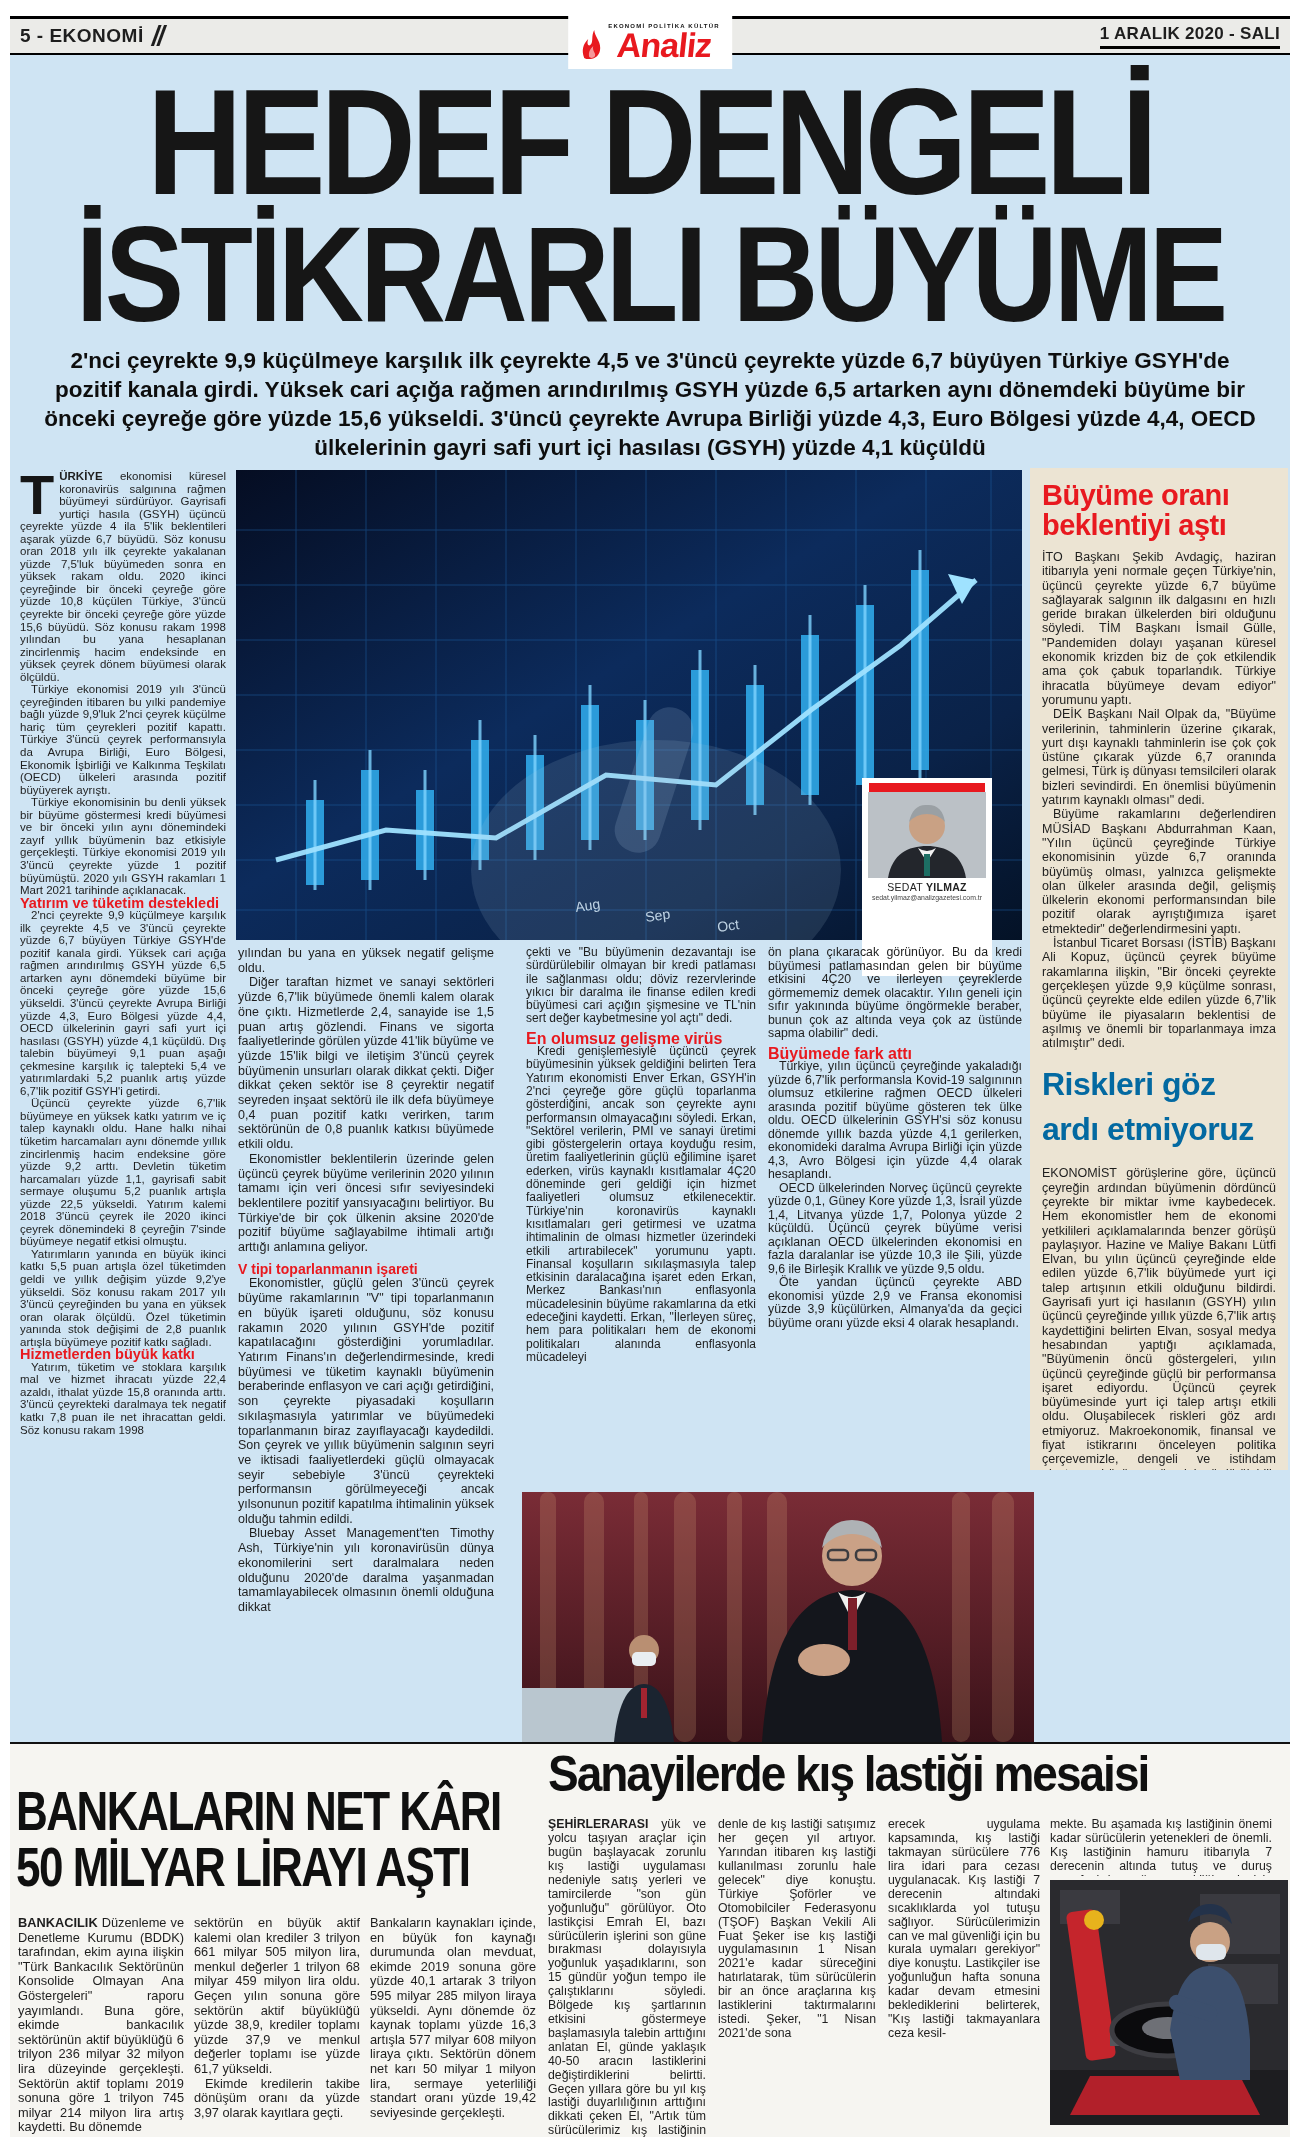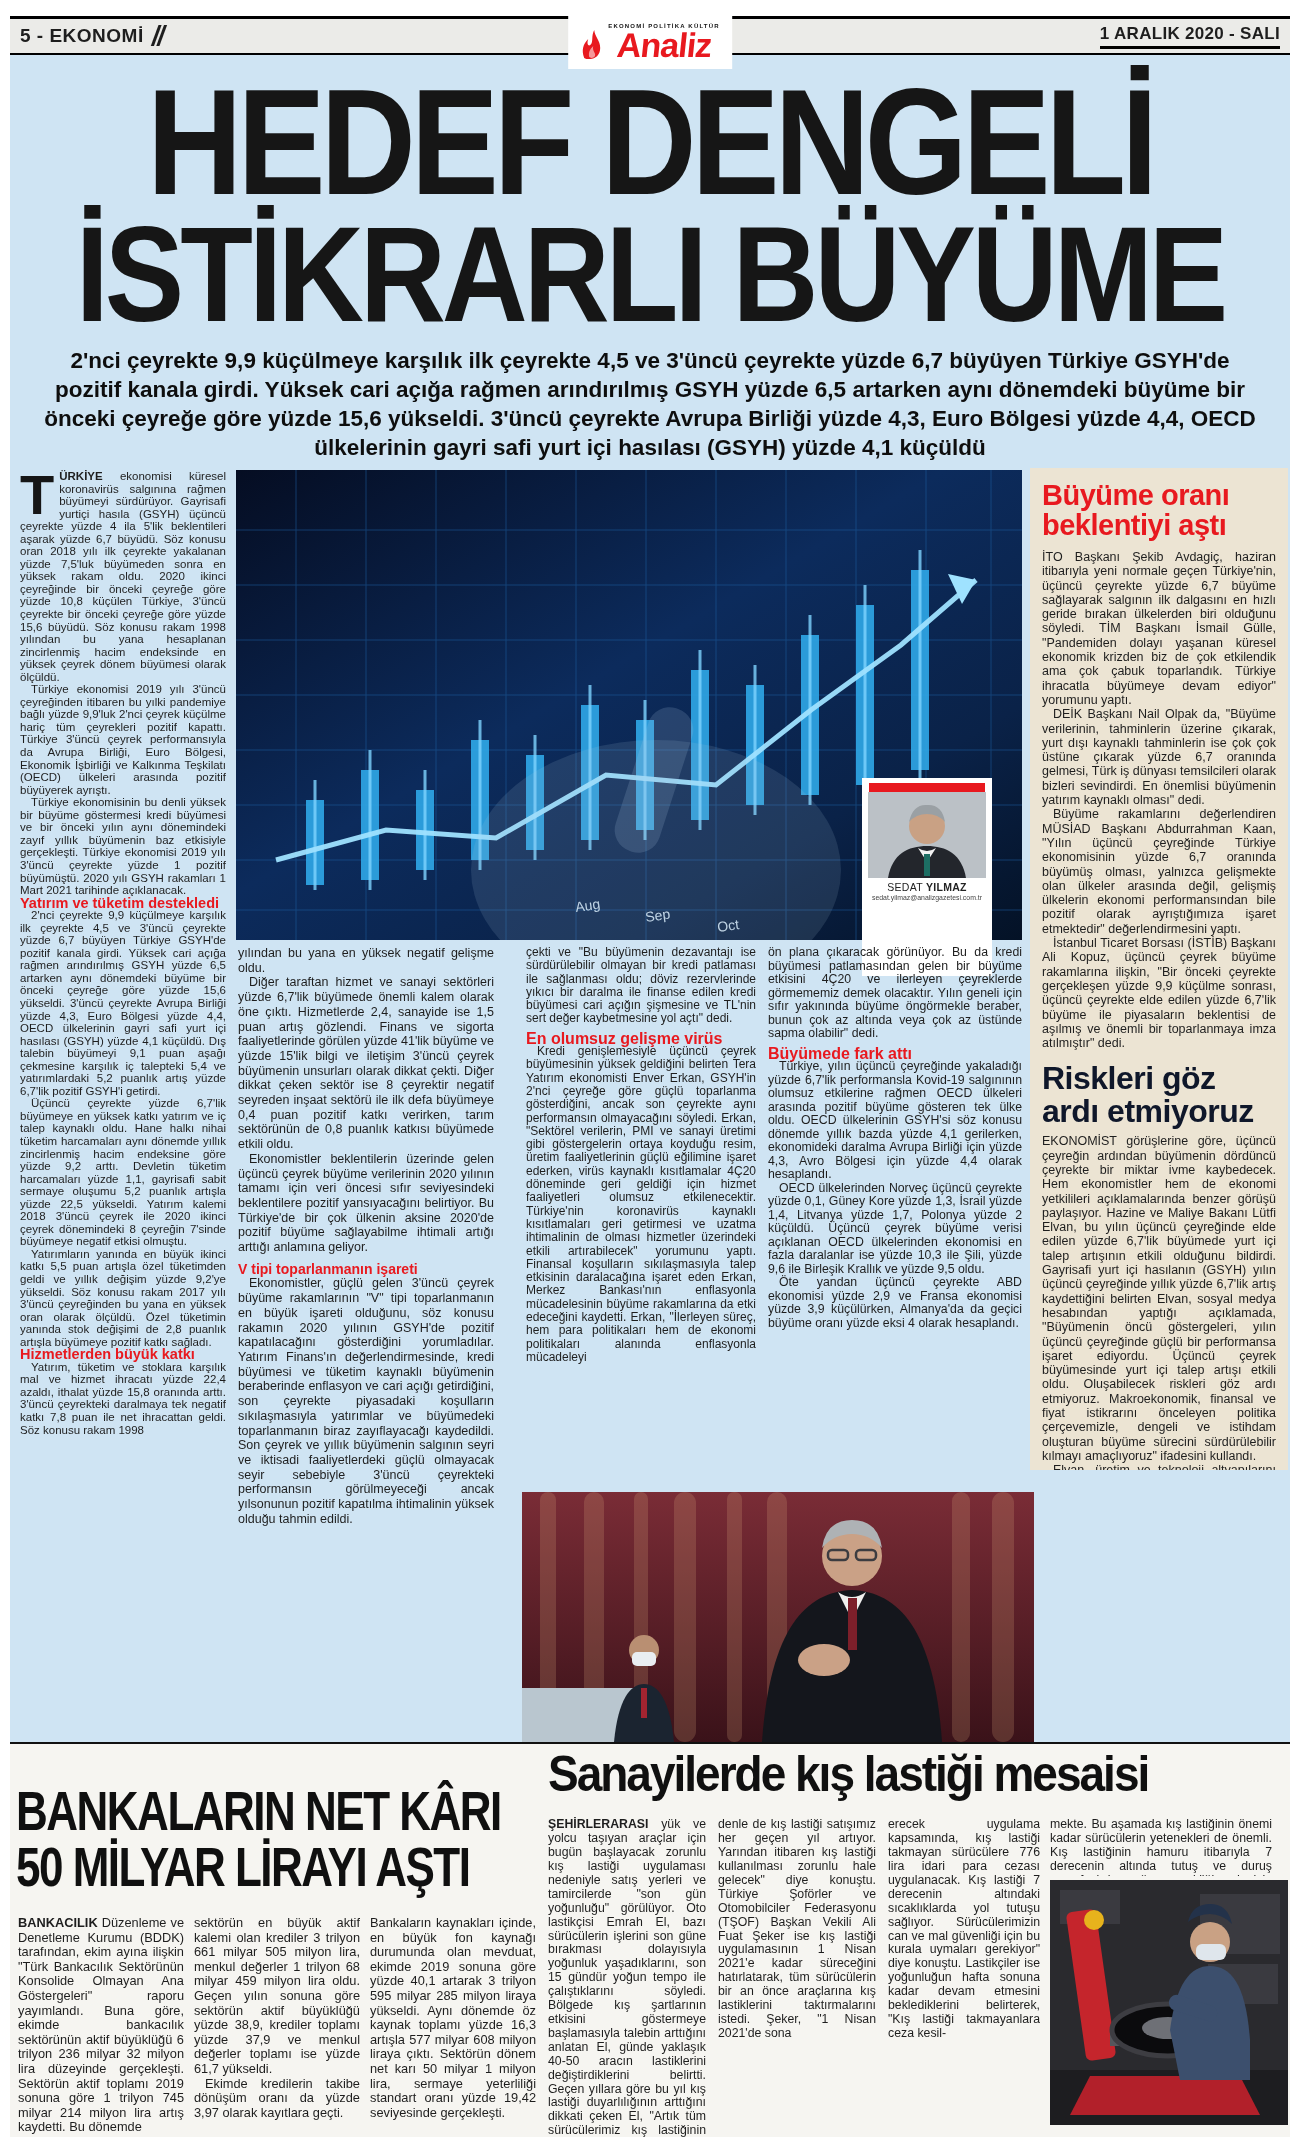"Riskleri göz ardı etmiyoruz" .sb-title2 { color: #0f172a -> #0369a1; line-height: 33px -> 45px; margin: 12px 0 6px -> 12px 0 14px }
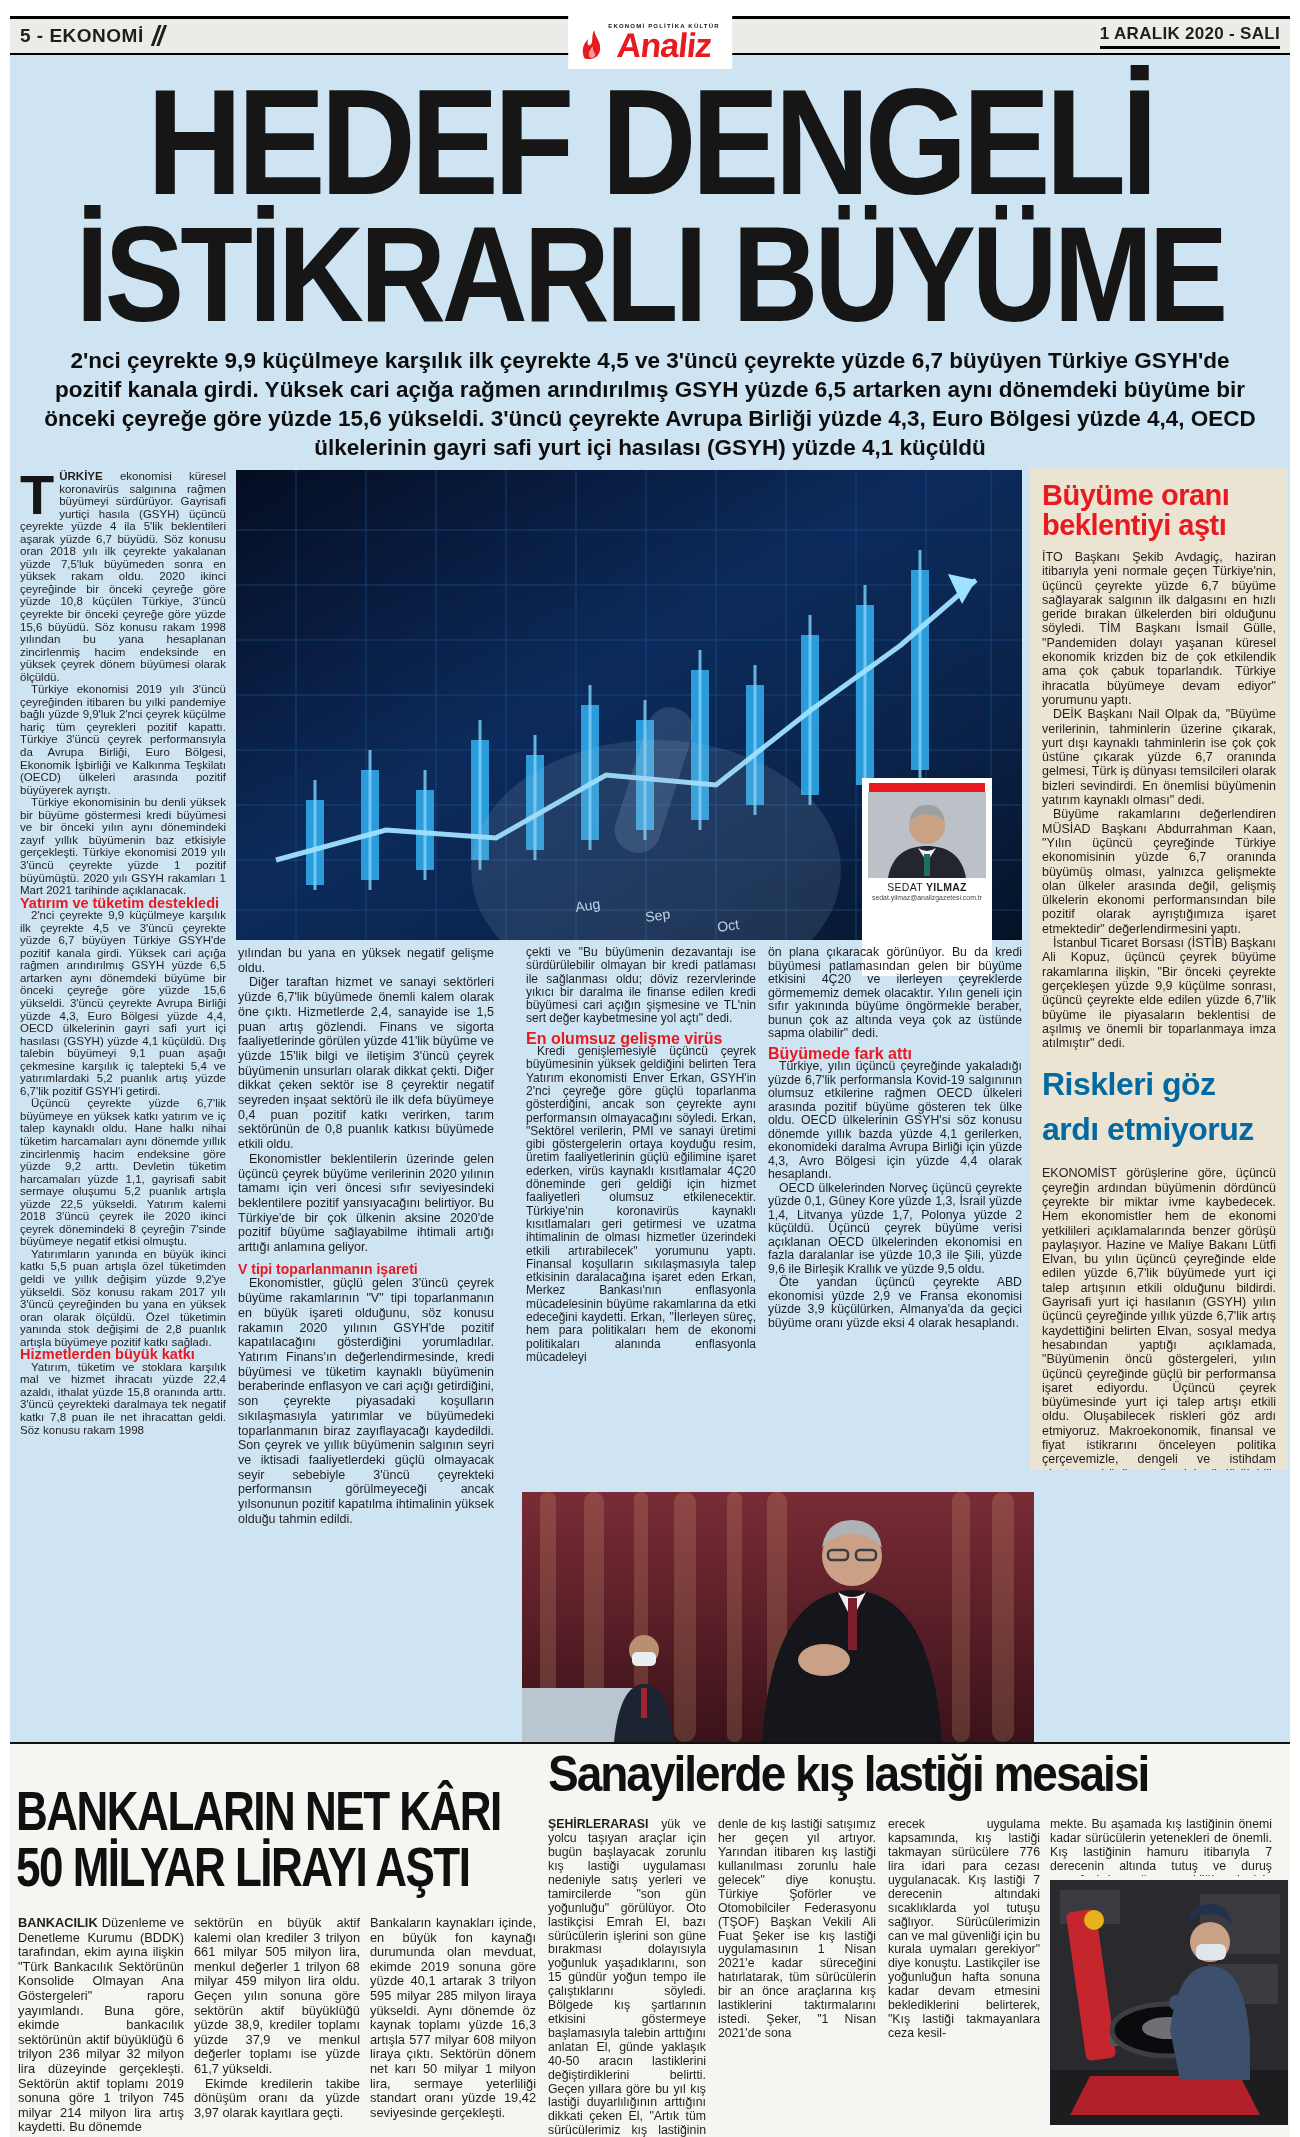"Bluebay Asset Management'ten Timothy" p.ind { html: none -> <p>Bluebay Asset Management'ten Timothy Ash, Türkiye'nin yılı koronavirüsün dünya ekonomilerini sert daralmalara neden olduğunu 2020'de daralma yaşanmadan tamamlayabilecek olmasının önemli olduğuna dikkat</p> }
